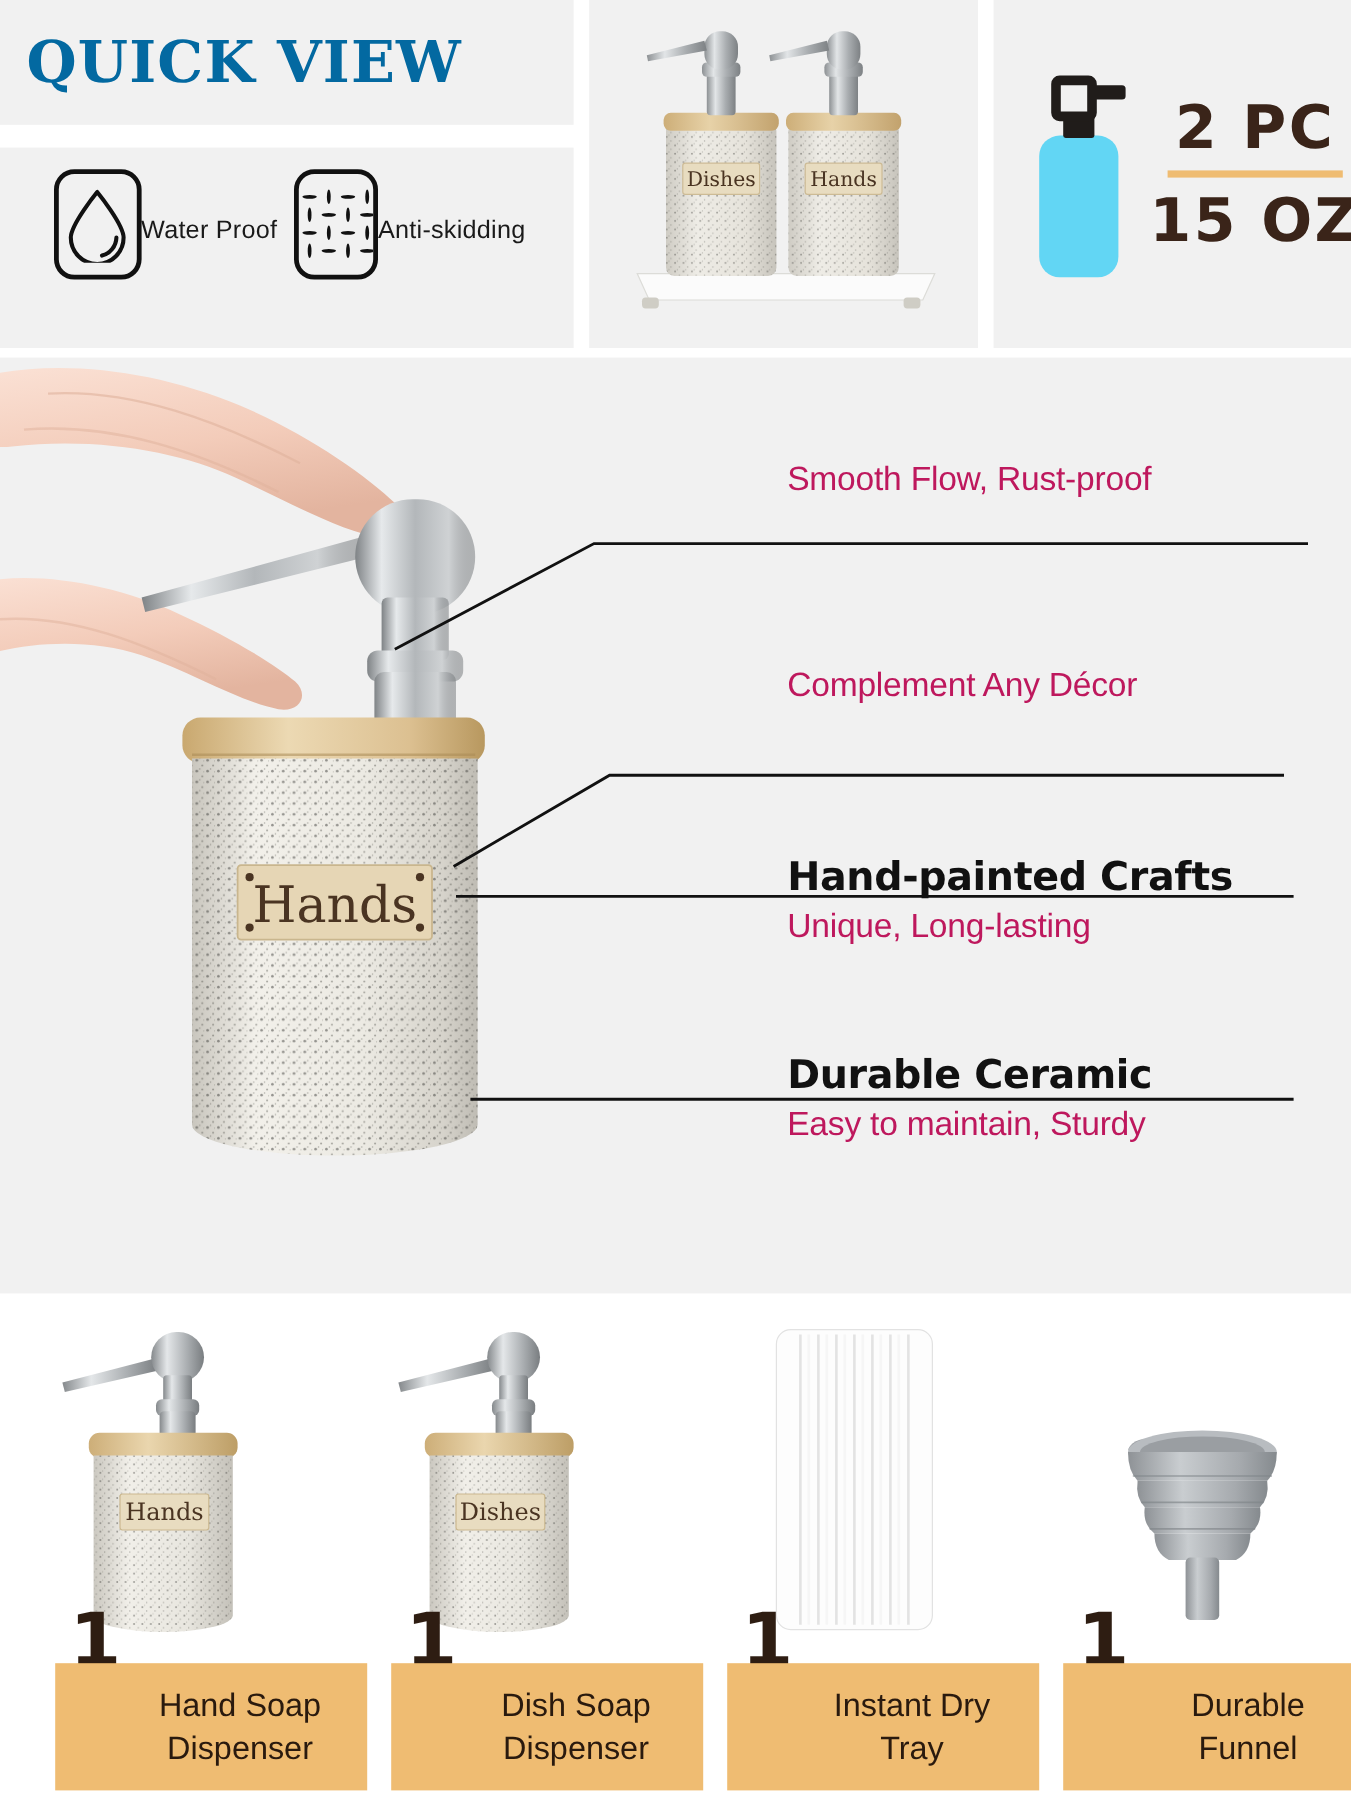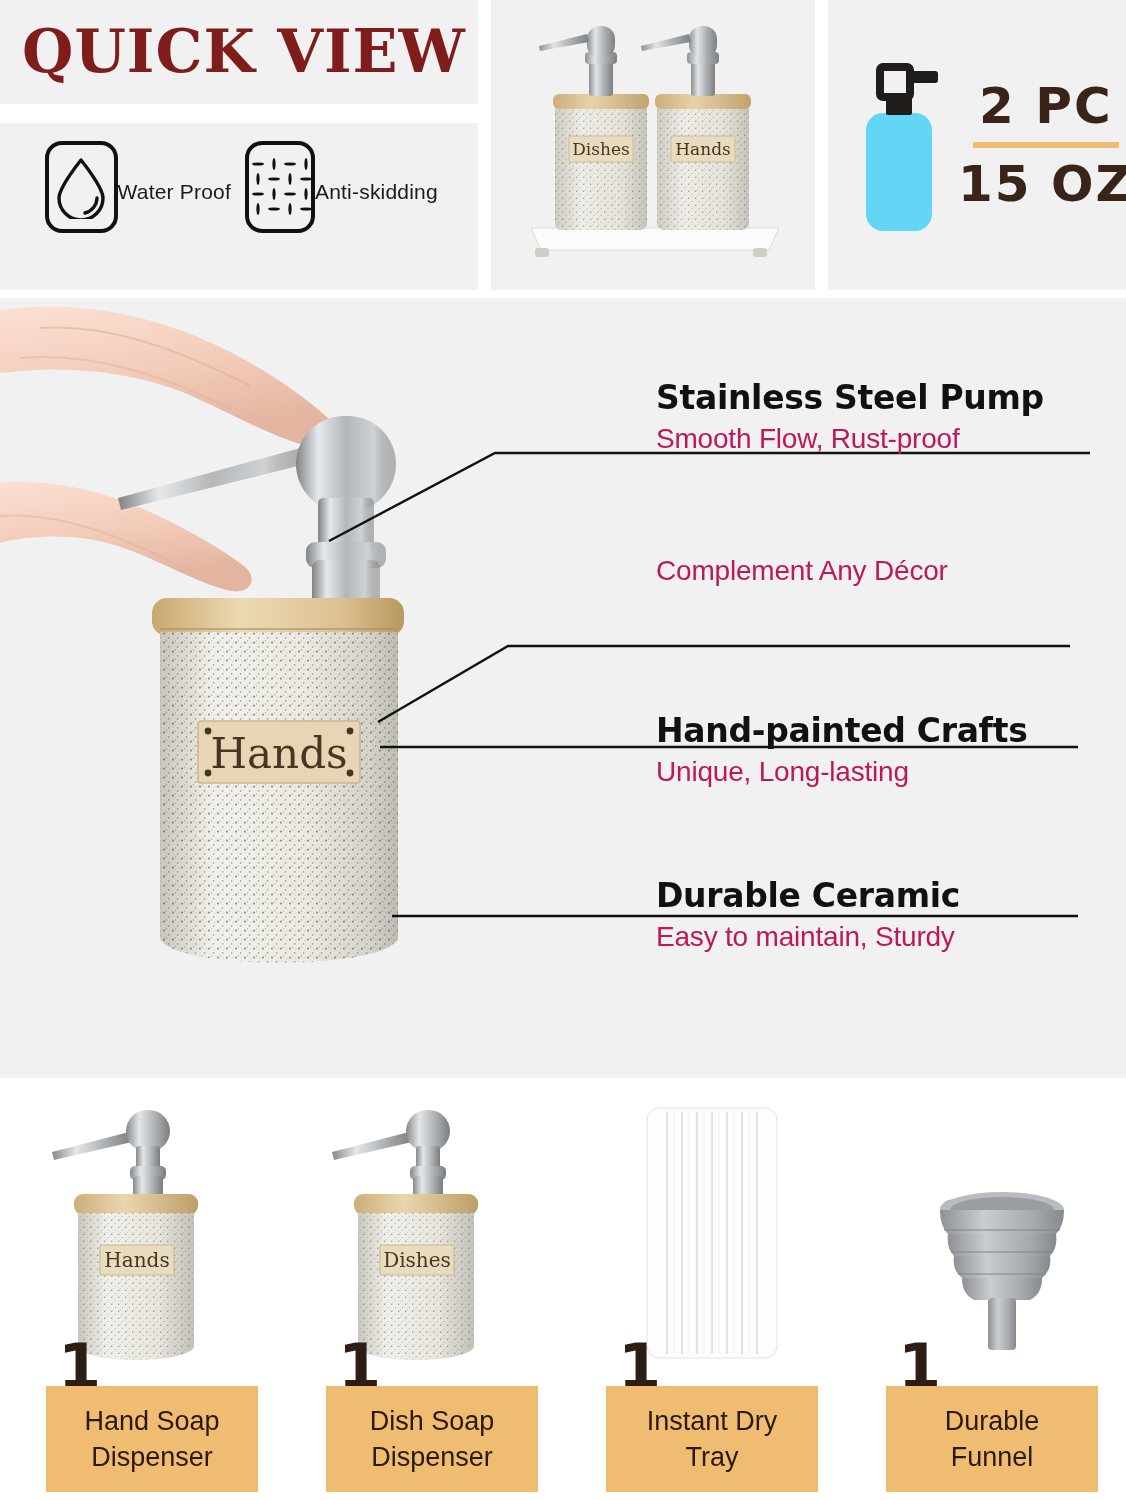"QUICK VIEW" #quickview-title { color: #7f1d1d -> #0369a1; font-size: 59px -> 48px }
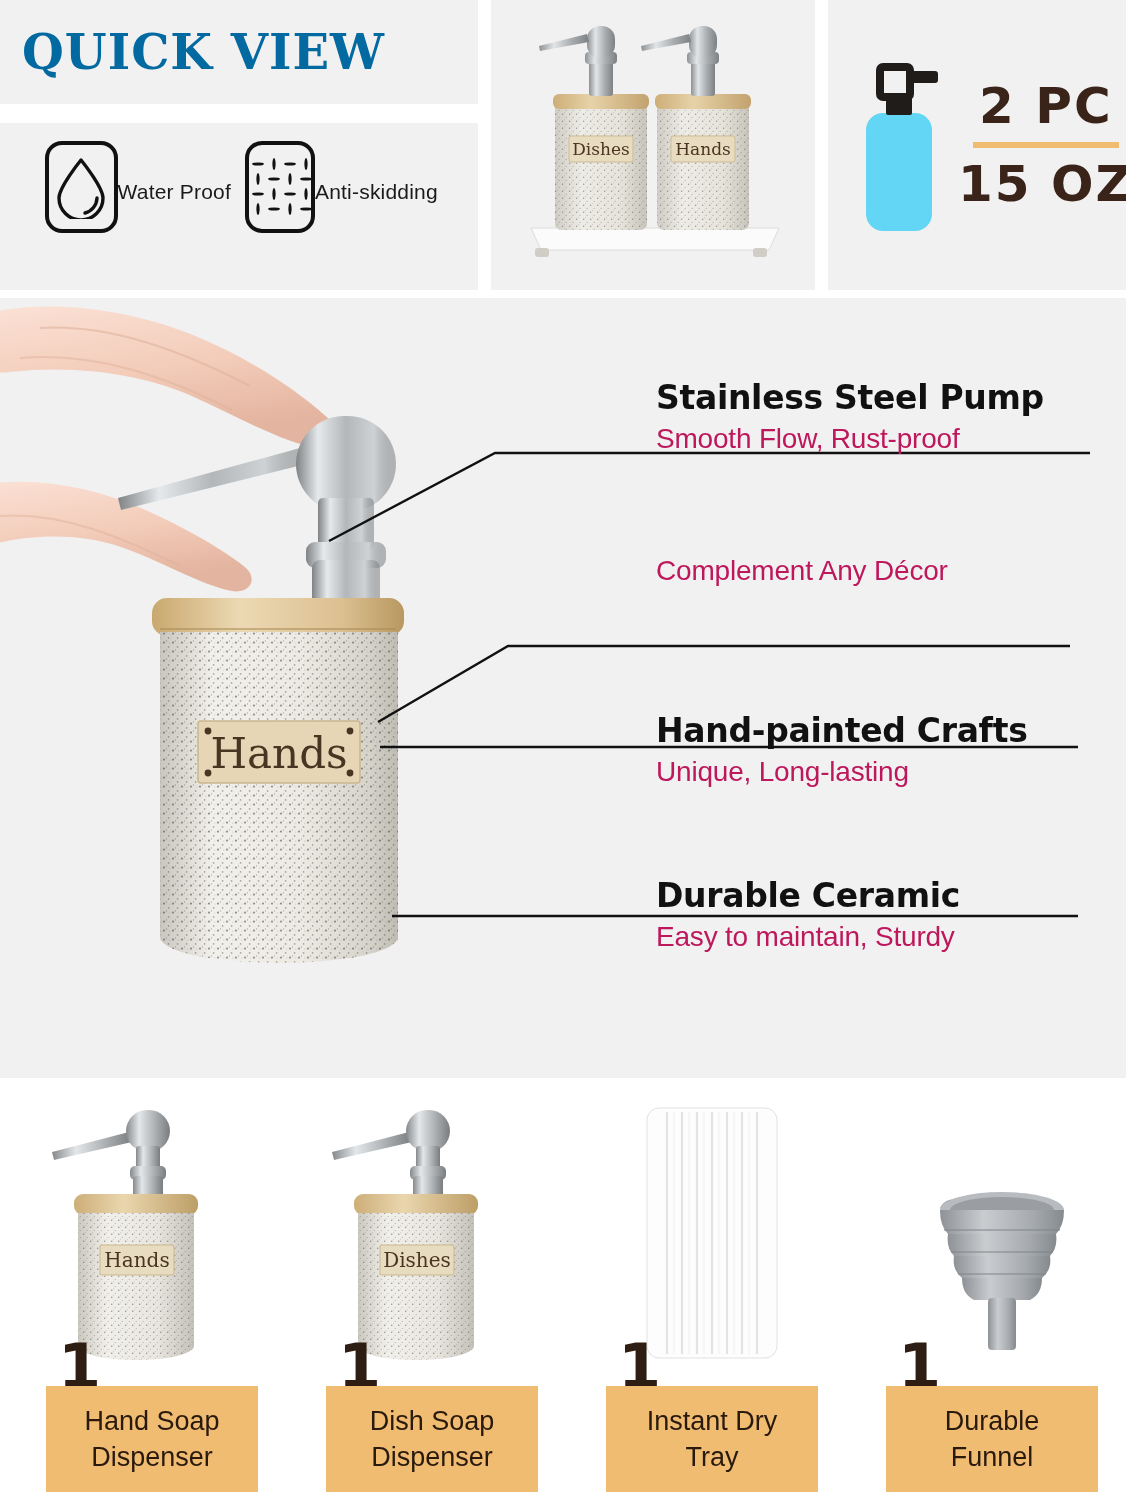"Stainless Steel Pump" div.callout-title { html: <div>Stainless Steel Pump</div> -> none }
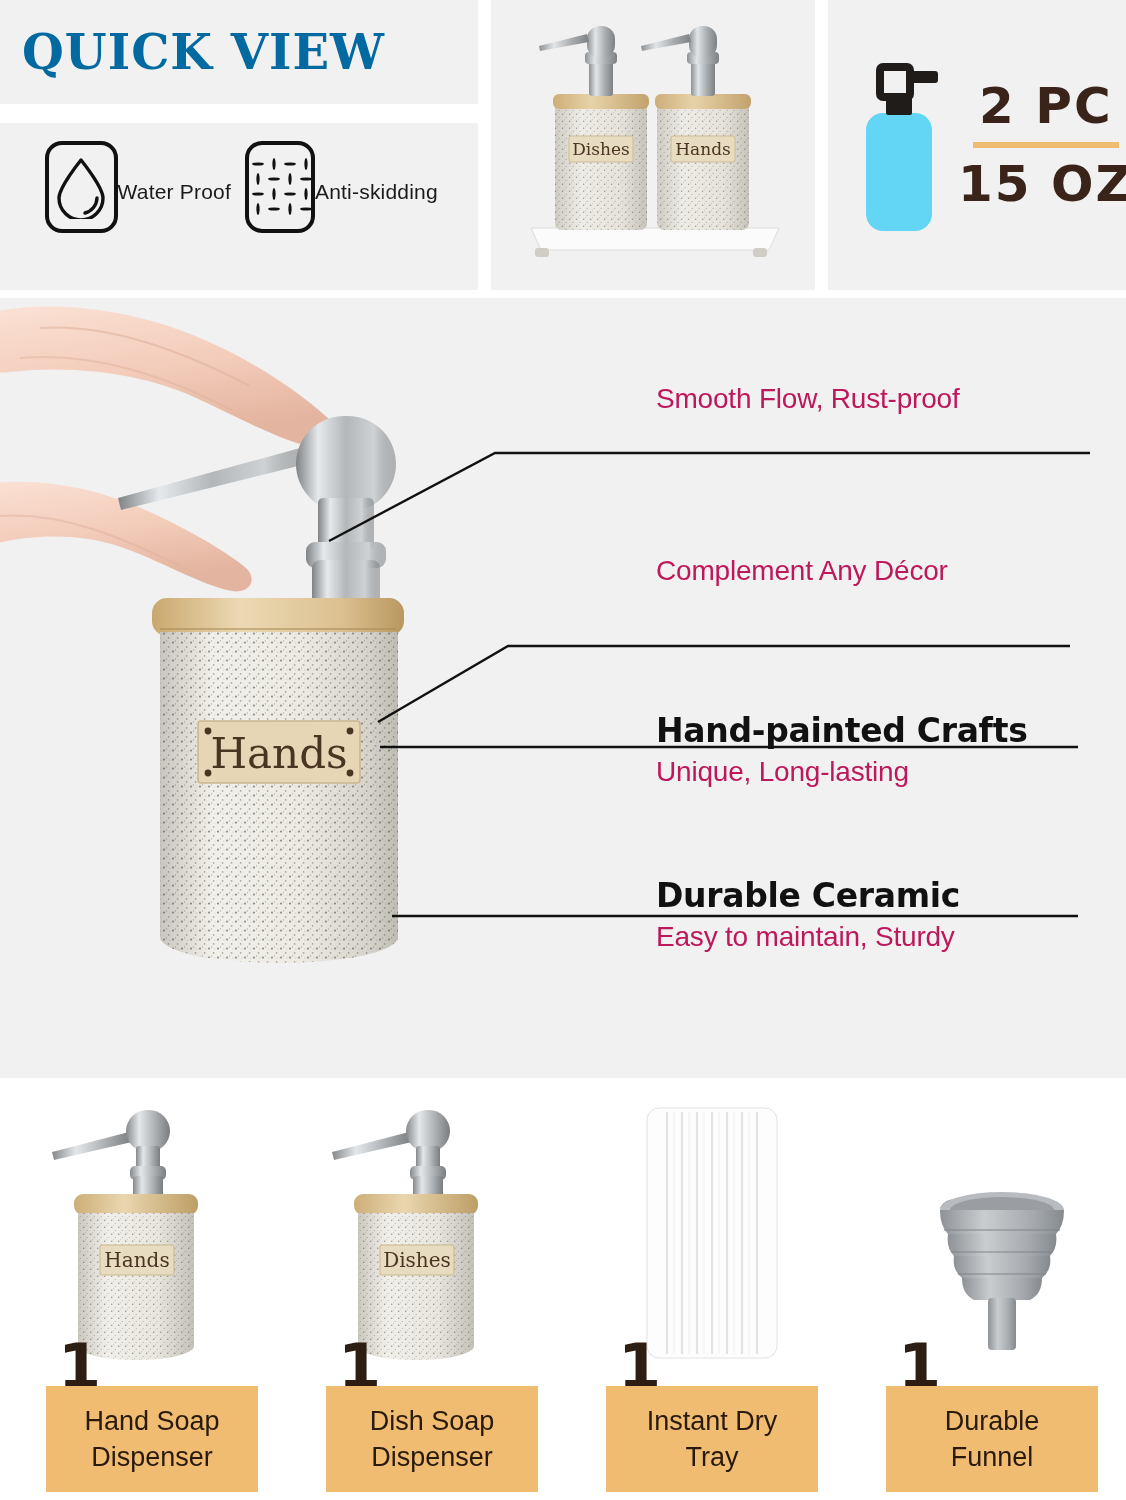"Hand Soap" .item-label { padding-left: none -> 48px }
